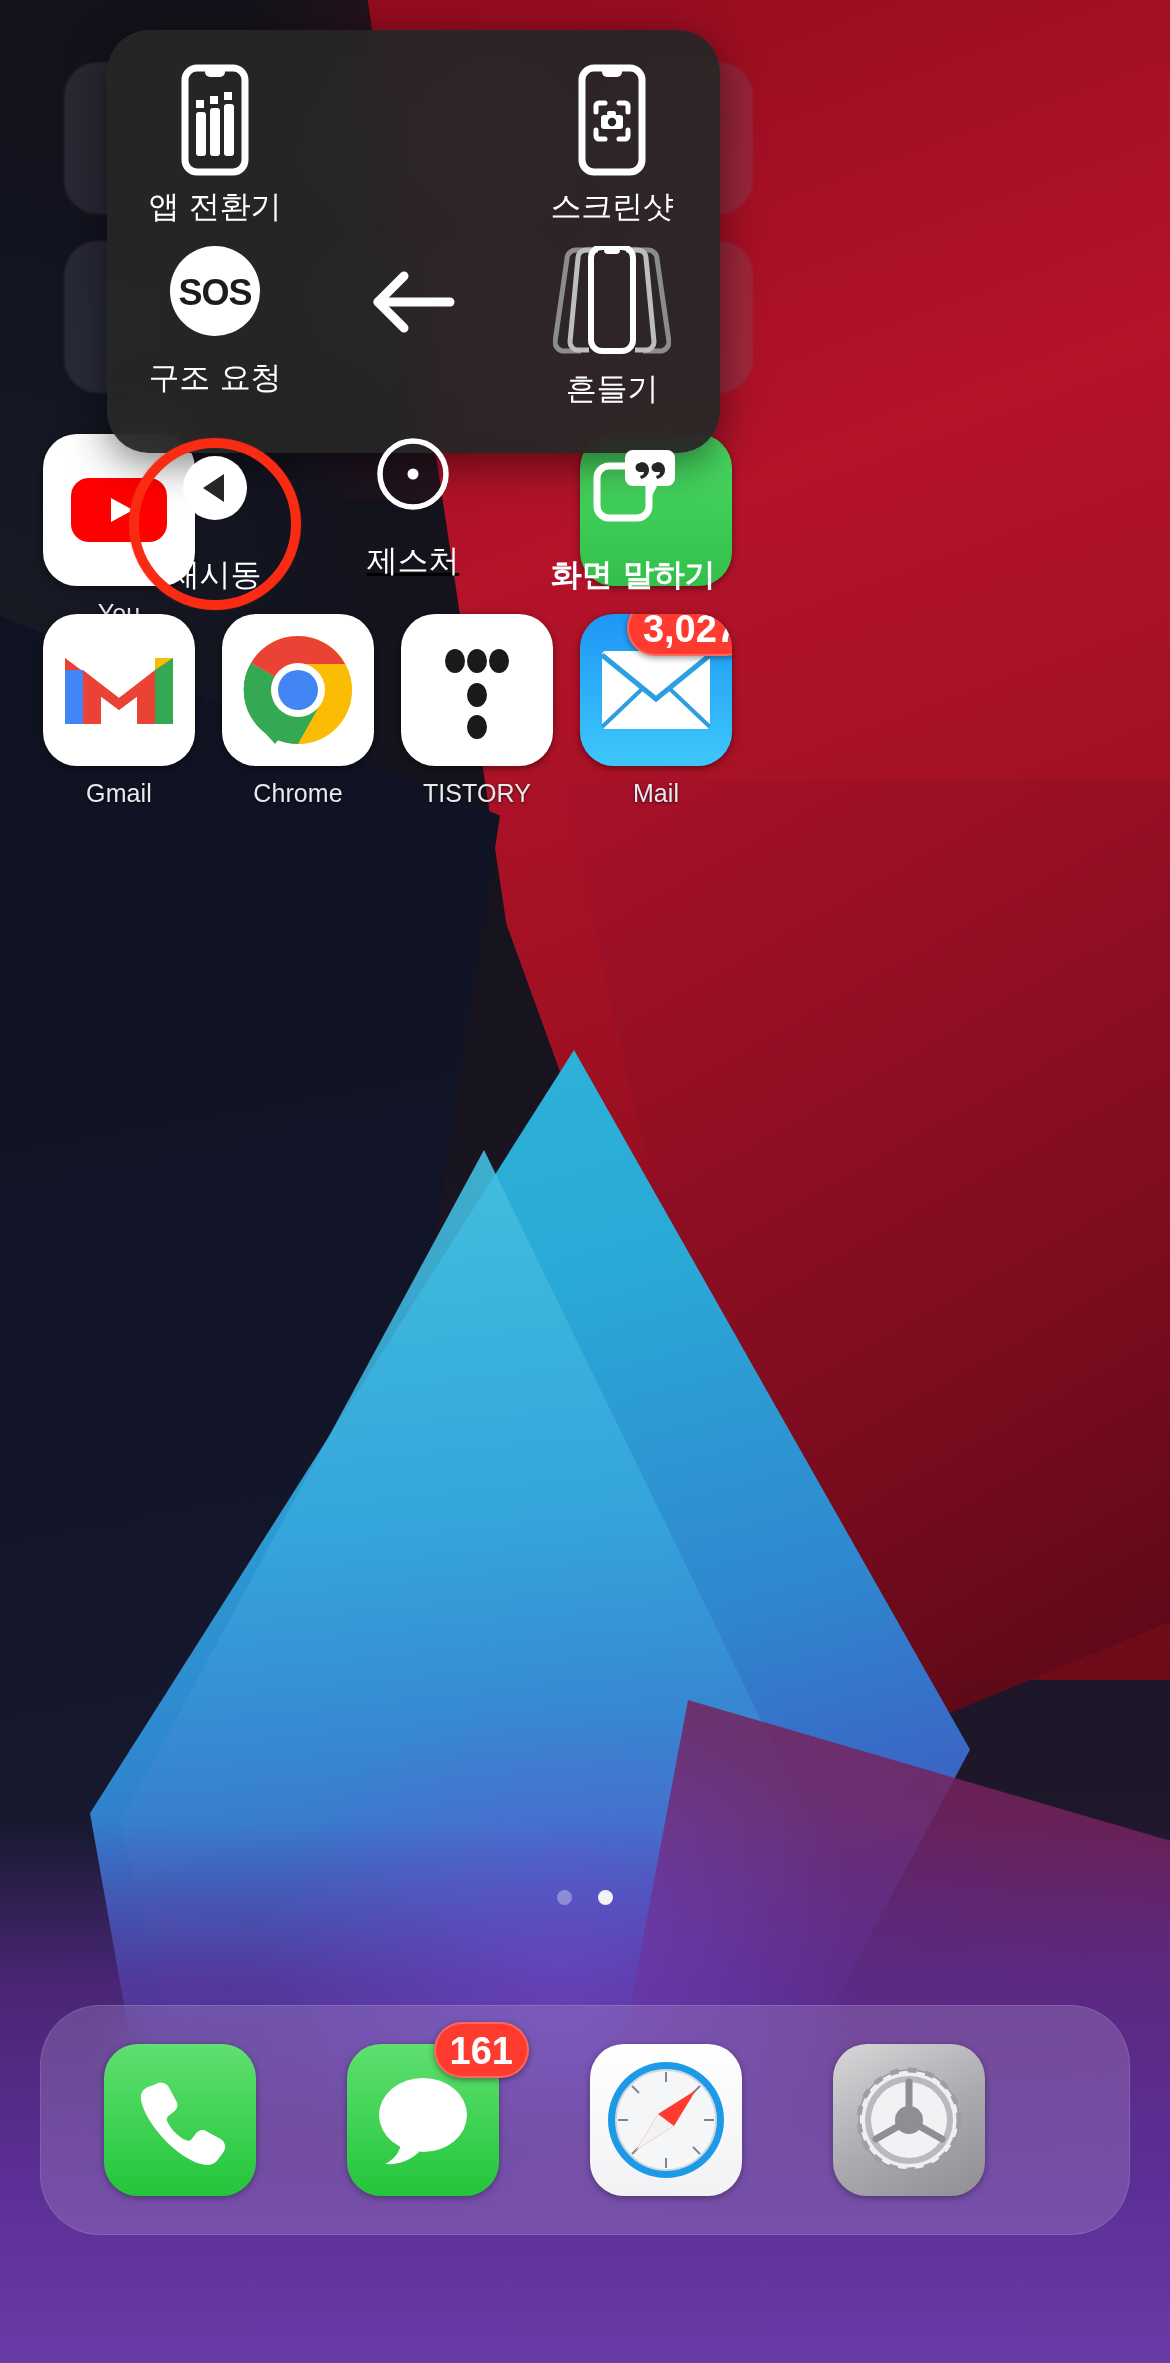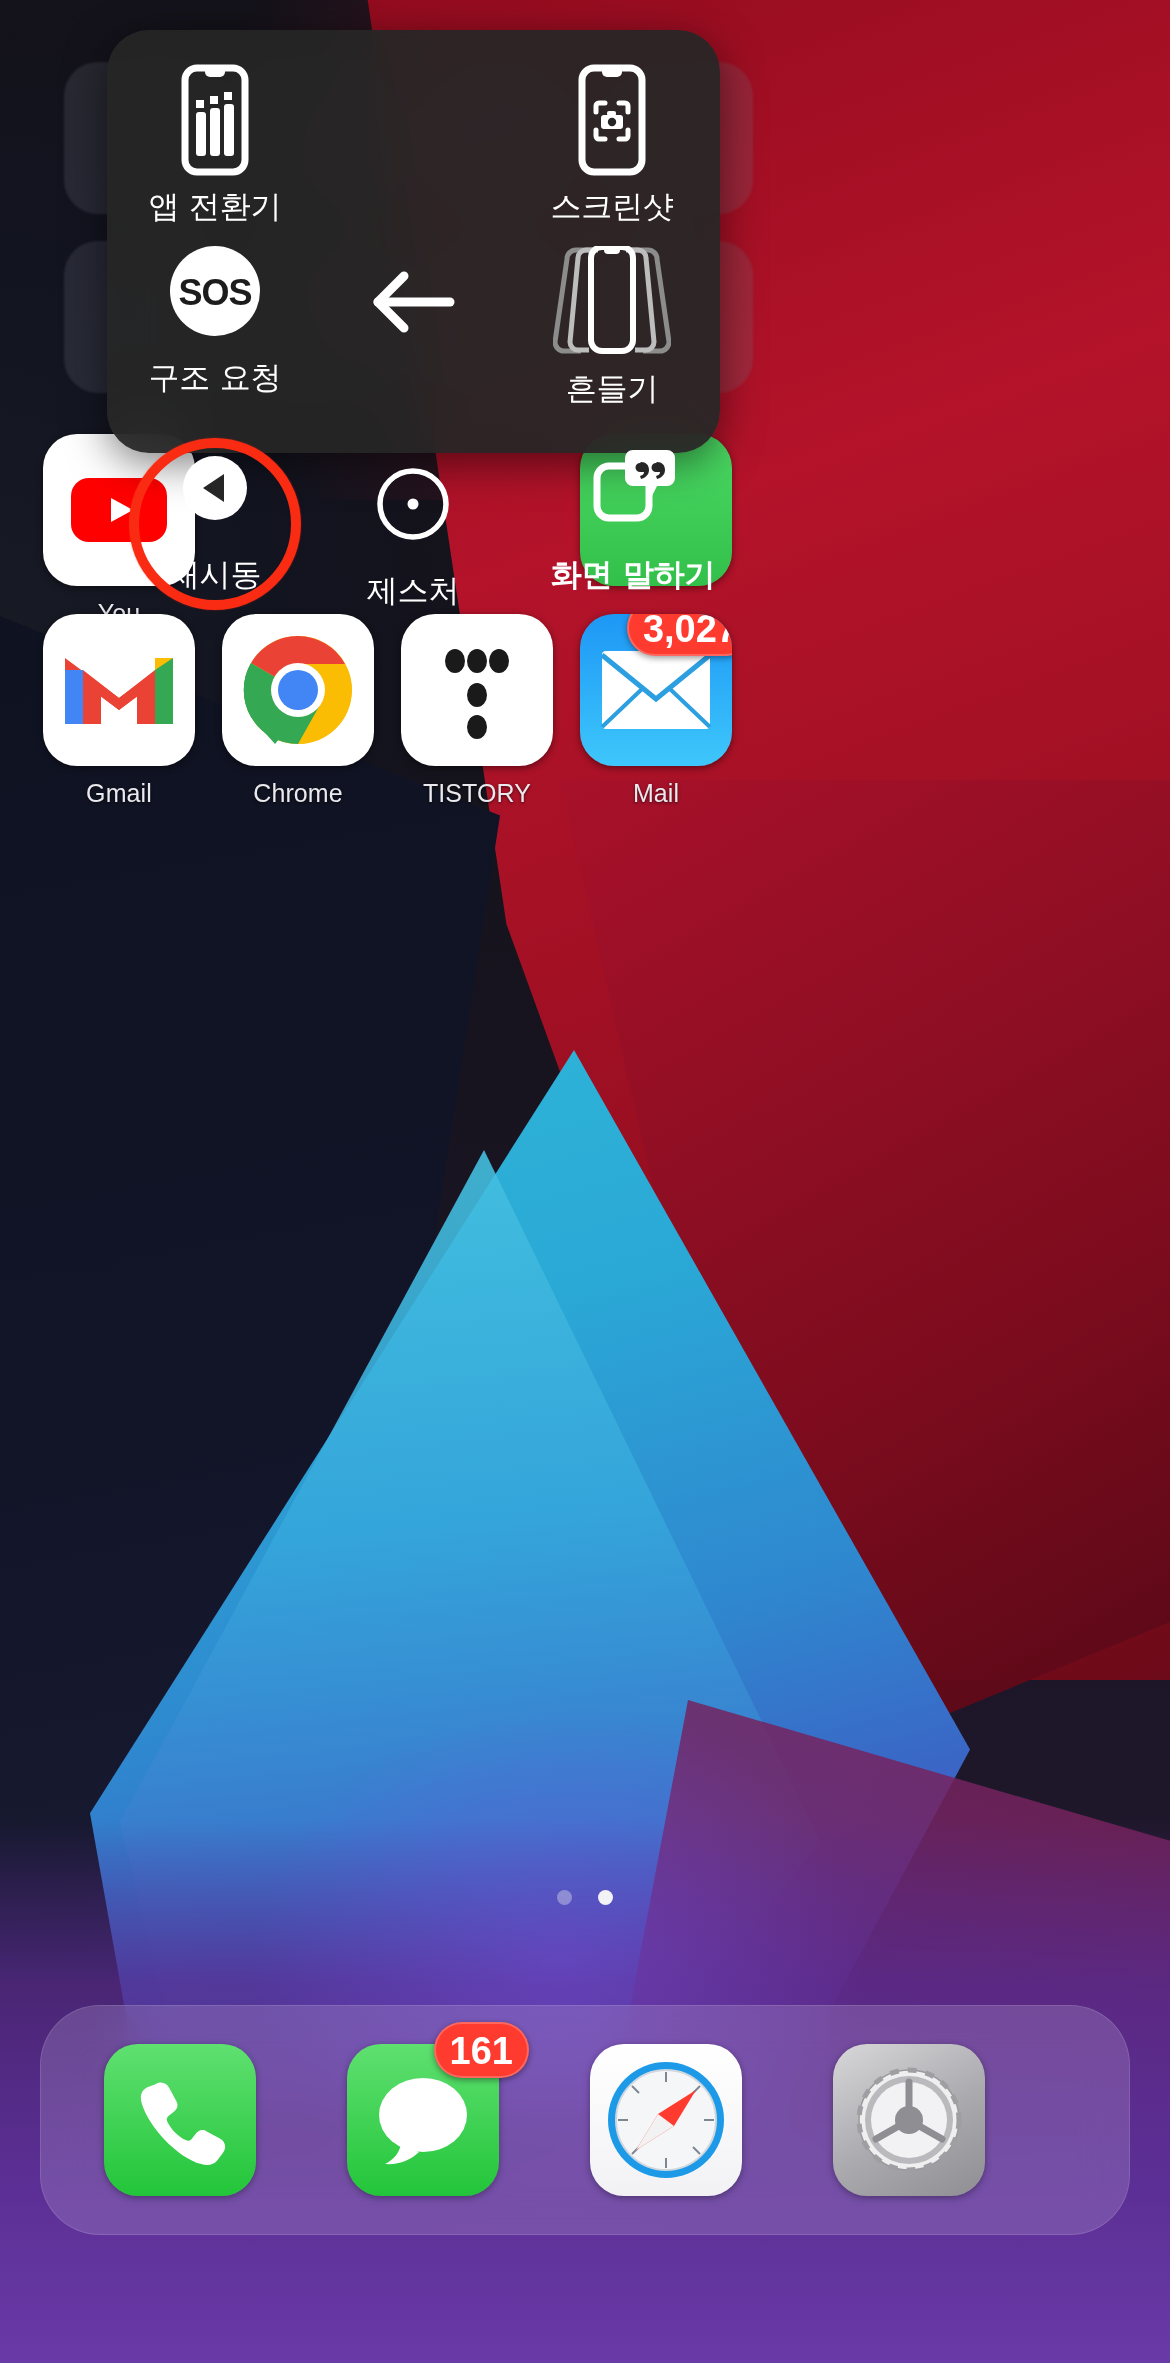"제스처" div.at-item { text-decoration: none -> underline; top: 414px -> 384px }
